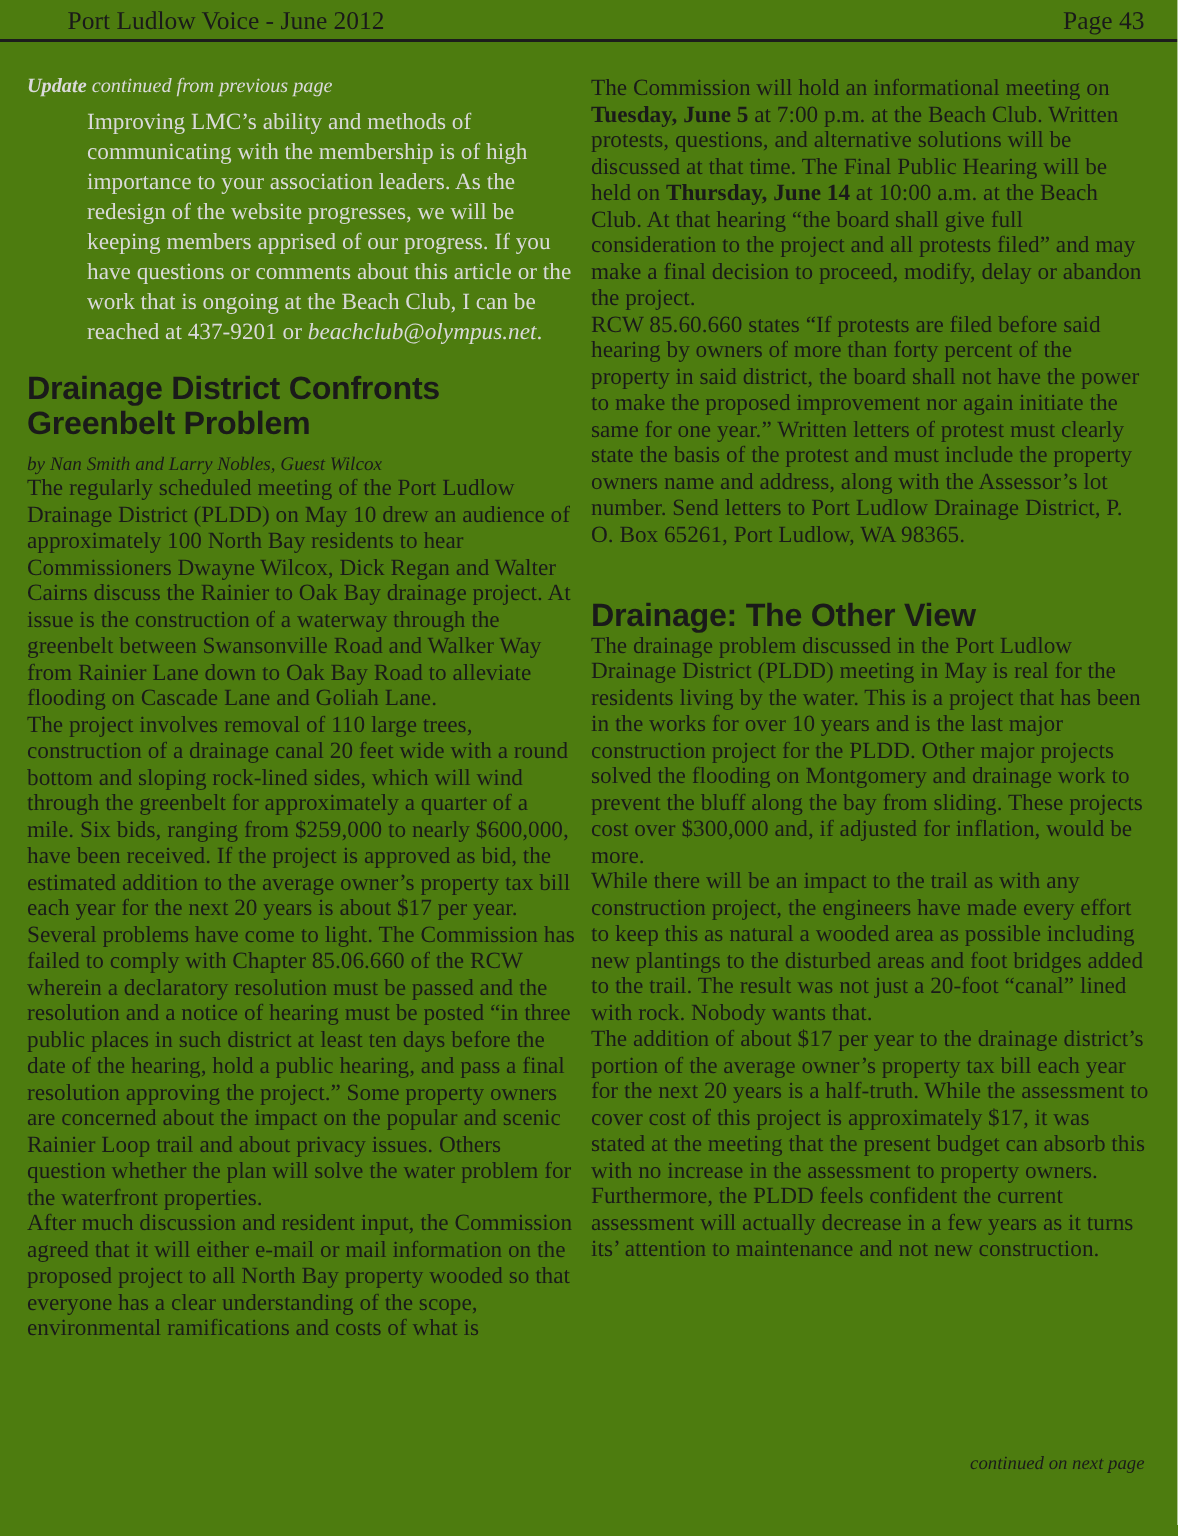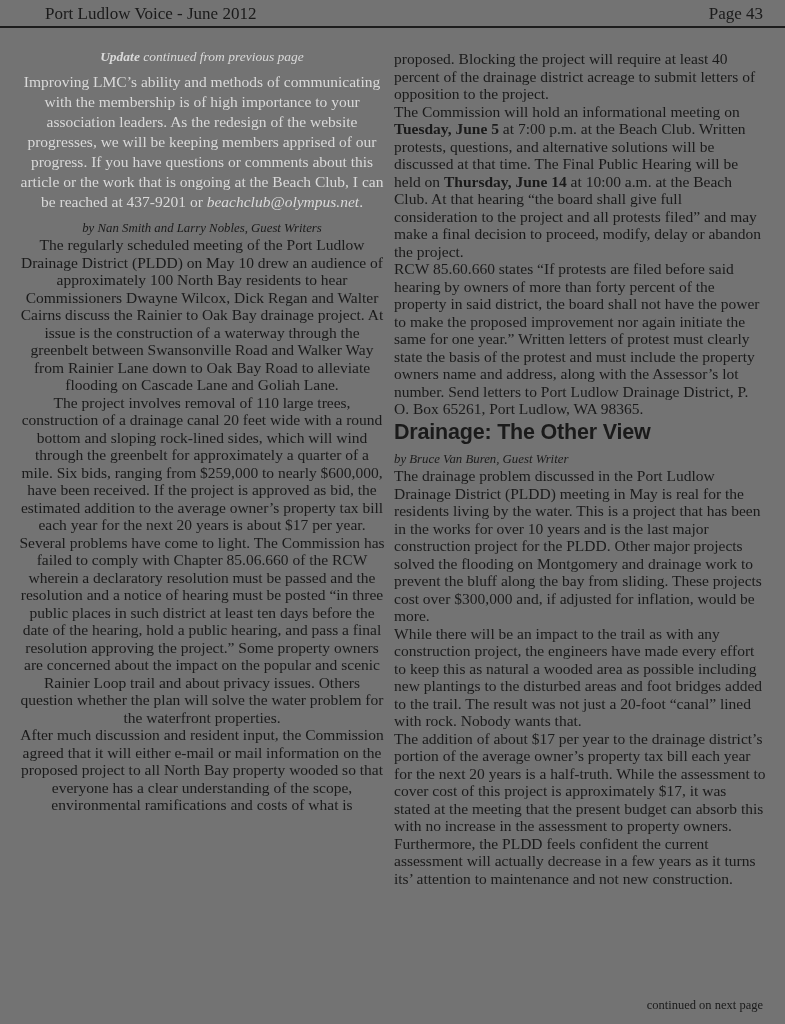"Port Ludlow Voice - June" .page { background: #737373 -> #4d7c0f }
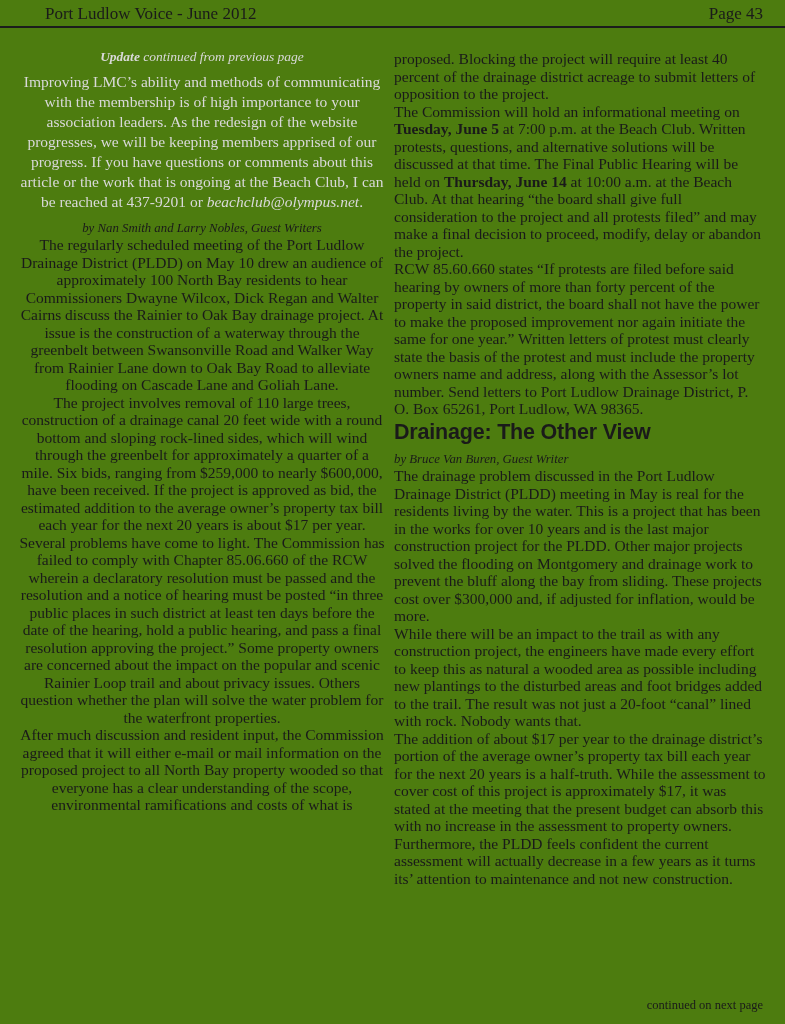"Update continued from previous page" .col-left { text-align: center -> none }
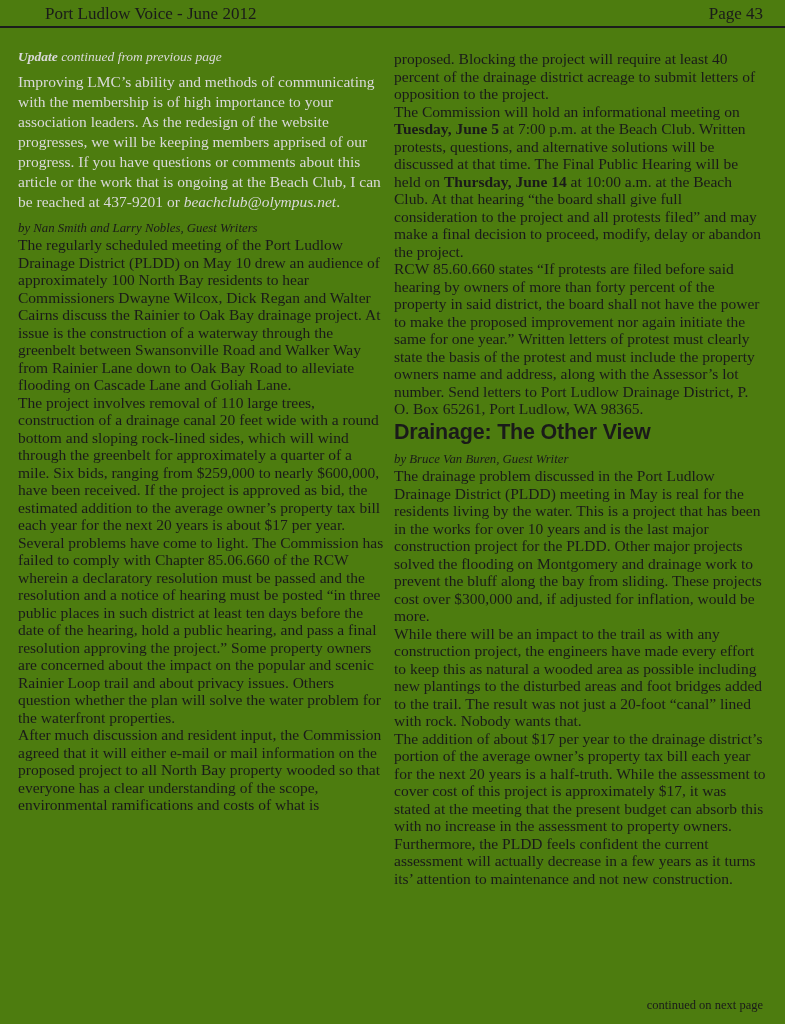"proposed. Blocking the project will" p.body-par { html: <p>proposed. Blocking the project will require at least 40 percent of the drainage district acreage to submit letters of opposition to the project.</p> -> none }
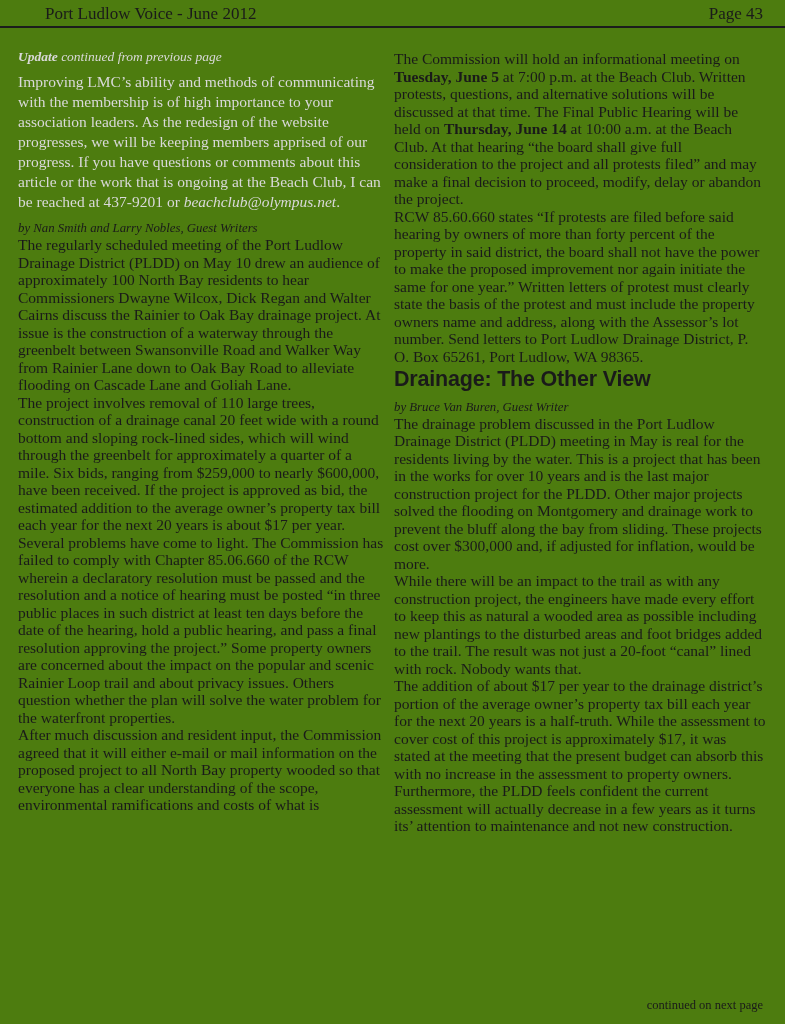"Improving LMC’s ability and methods" .mt6 { margin-left: none -> 40px }
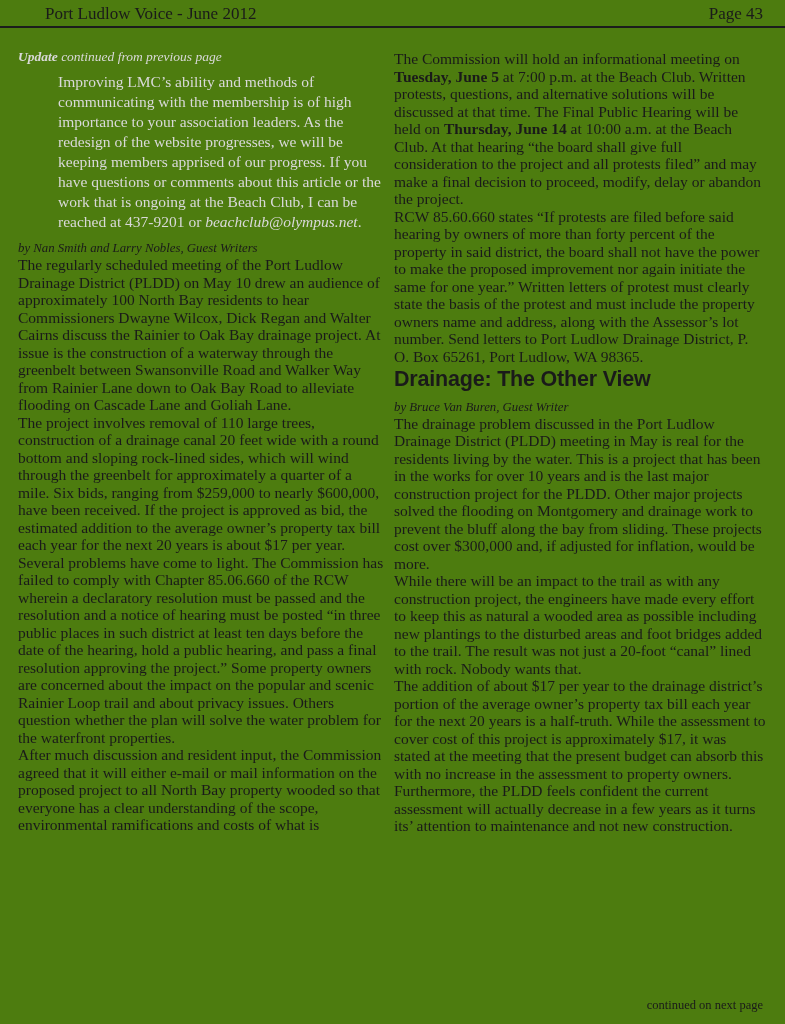"Drainage District Confronts Greenbelt" h1.article-title { html: none -> <h1>Drainage District Confronts Greenbelt Problem</h1> }
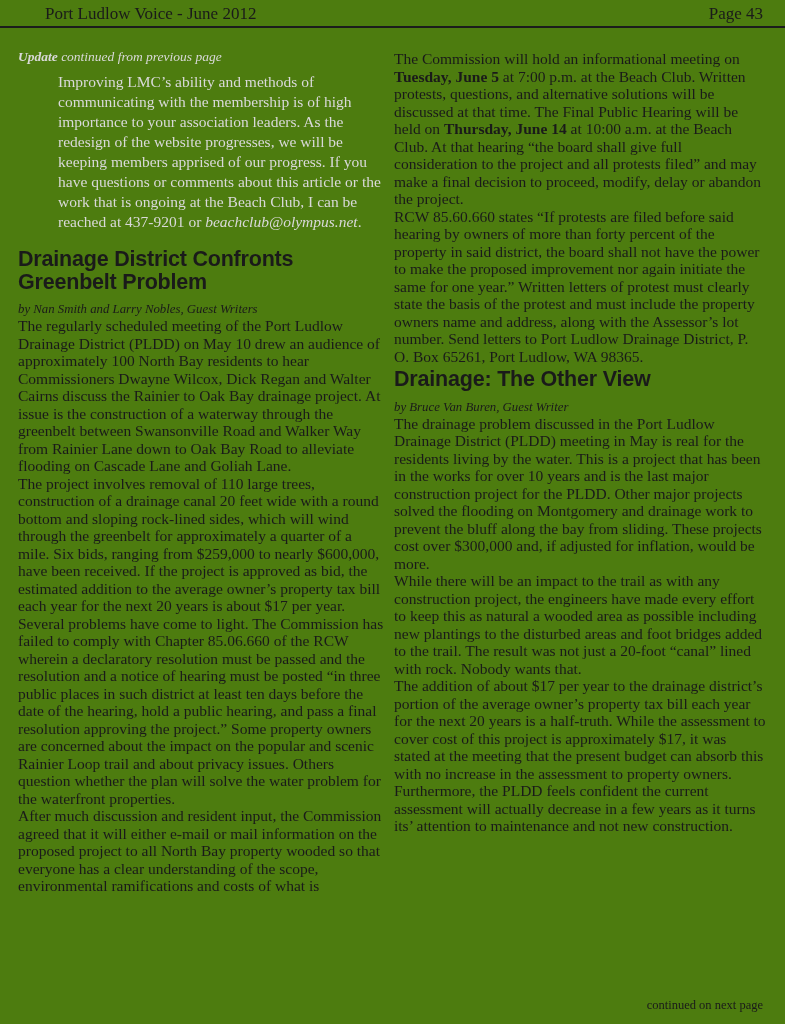"by Nan Smith and Larry" div.byline { text: Writers -> Wilcox }
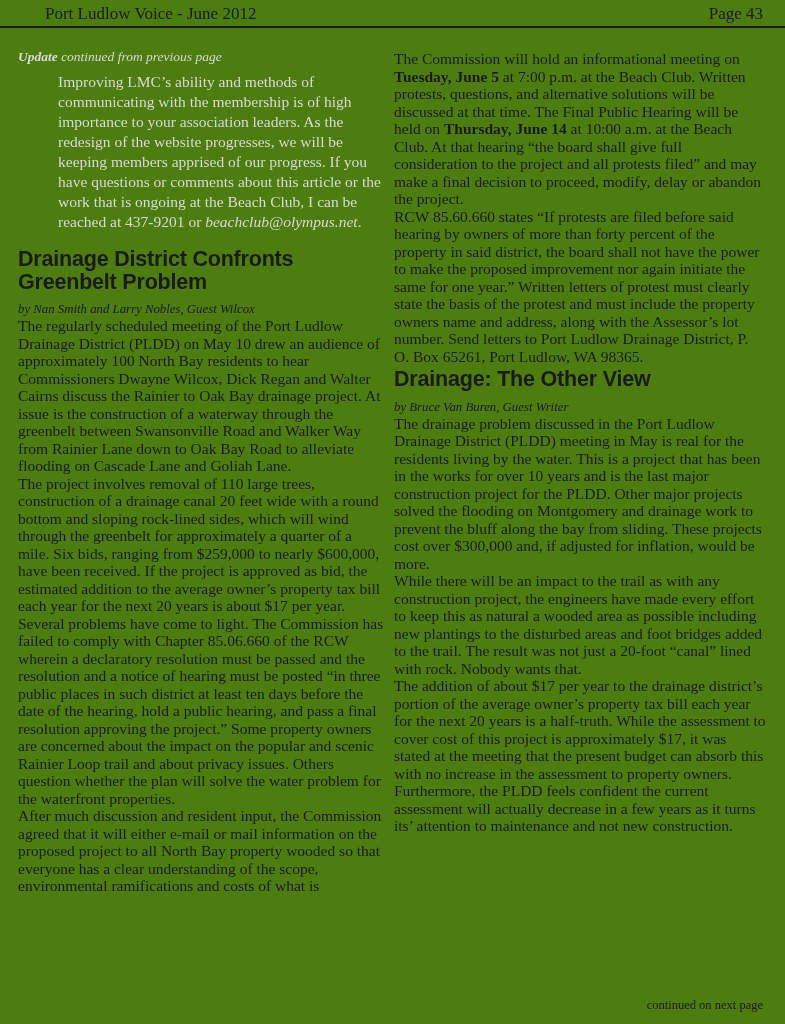"Drainage: The Other View" .mt18 { margin-top: 3px -> 34px }
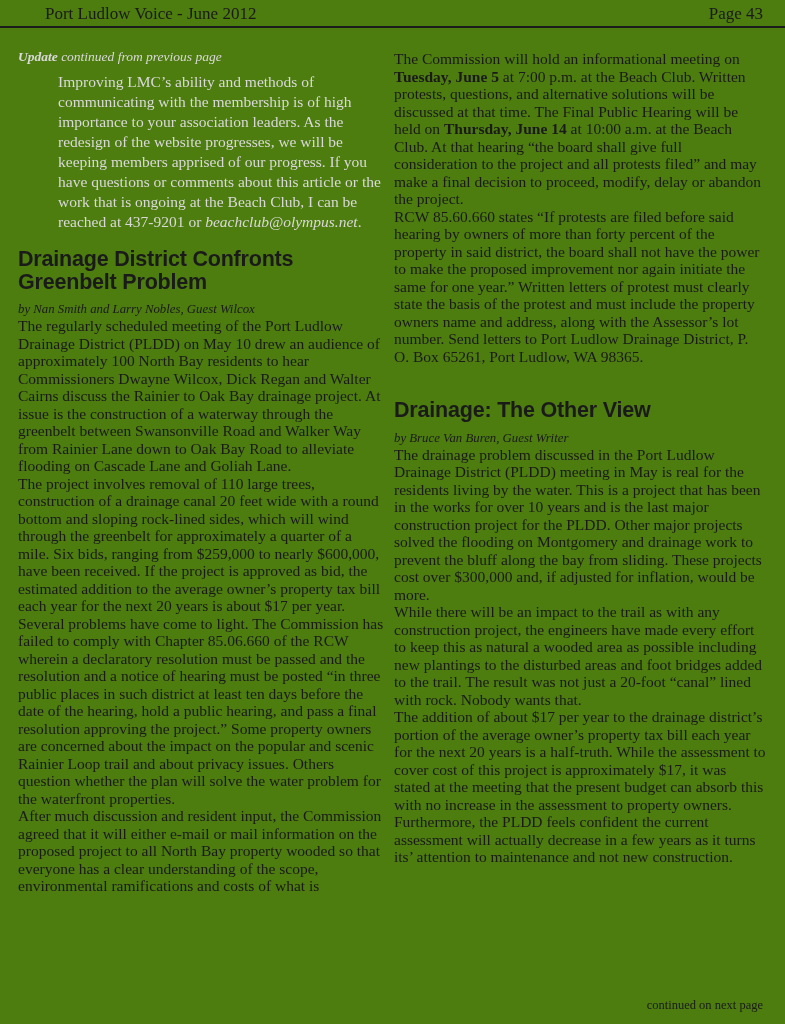"by Bruce Van Buren, Guest" div.byline { html: <div>by Bruce Van Buren, Guest Writer</div> -> none }
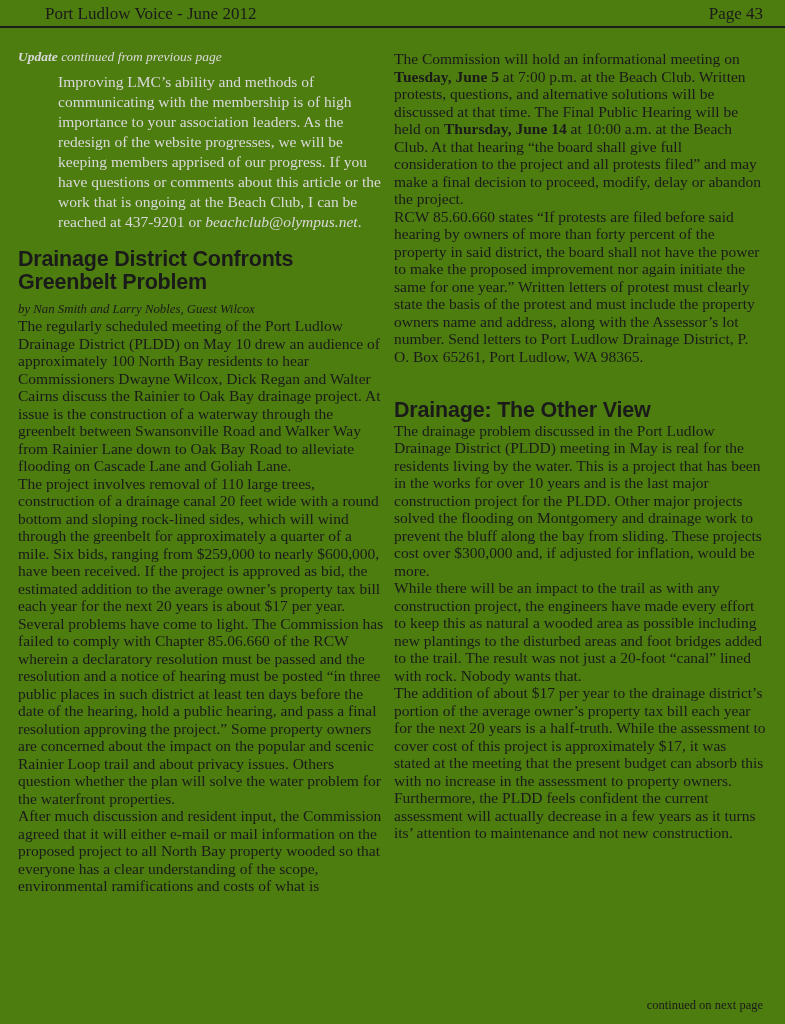"continued on next page" .continued-footer { font-style: none -> italic; top: 998px -> 968px }
